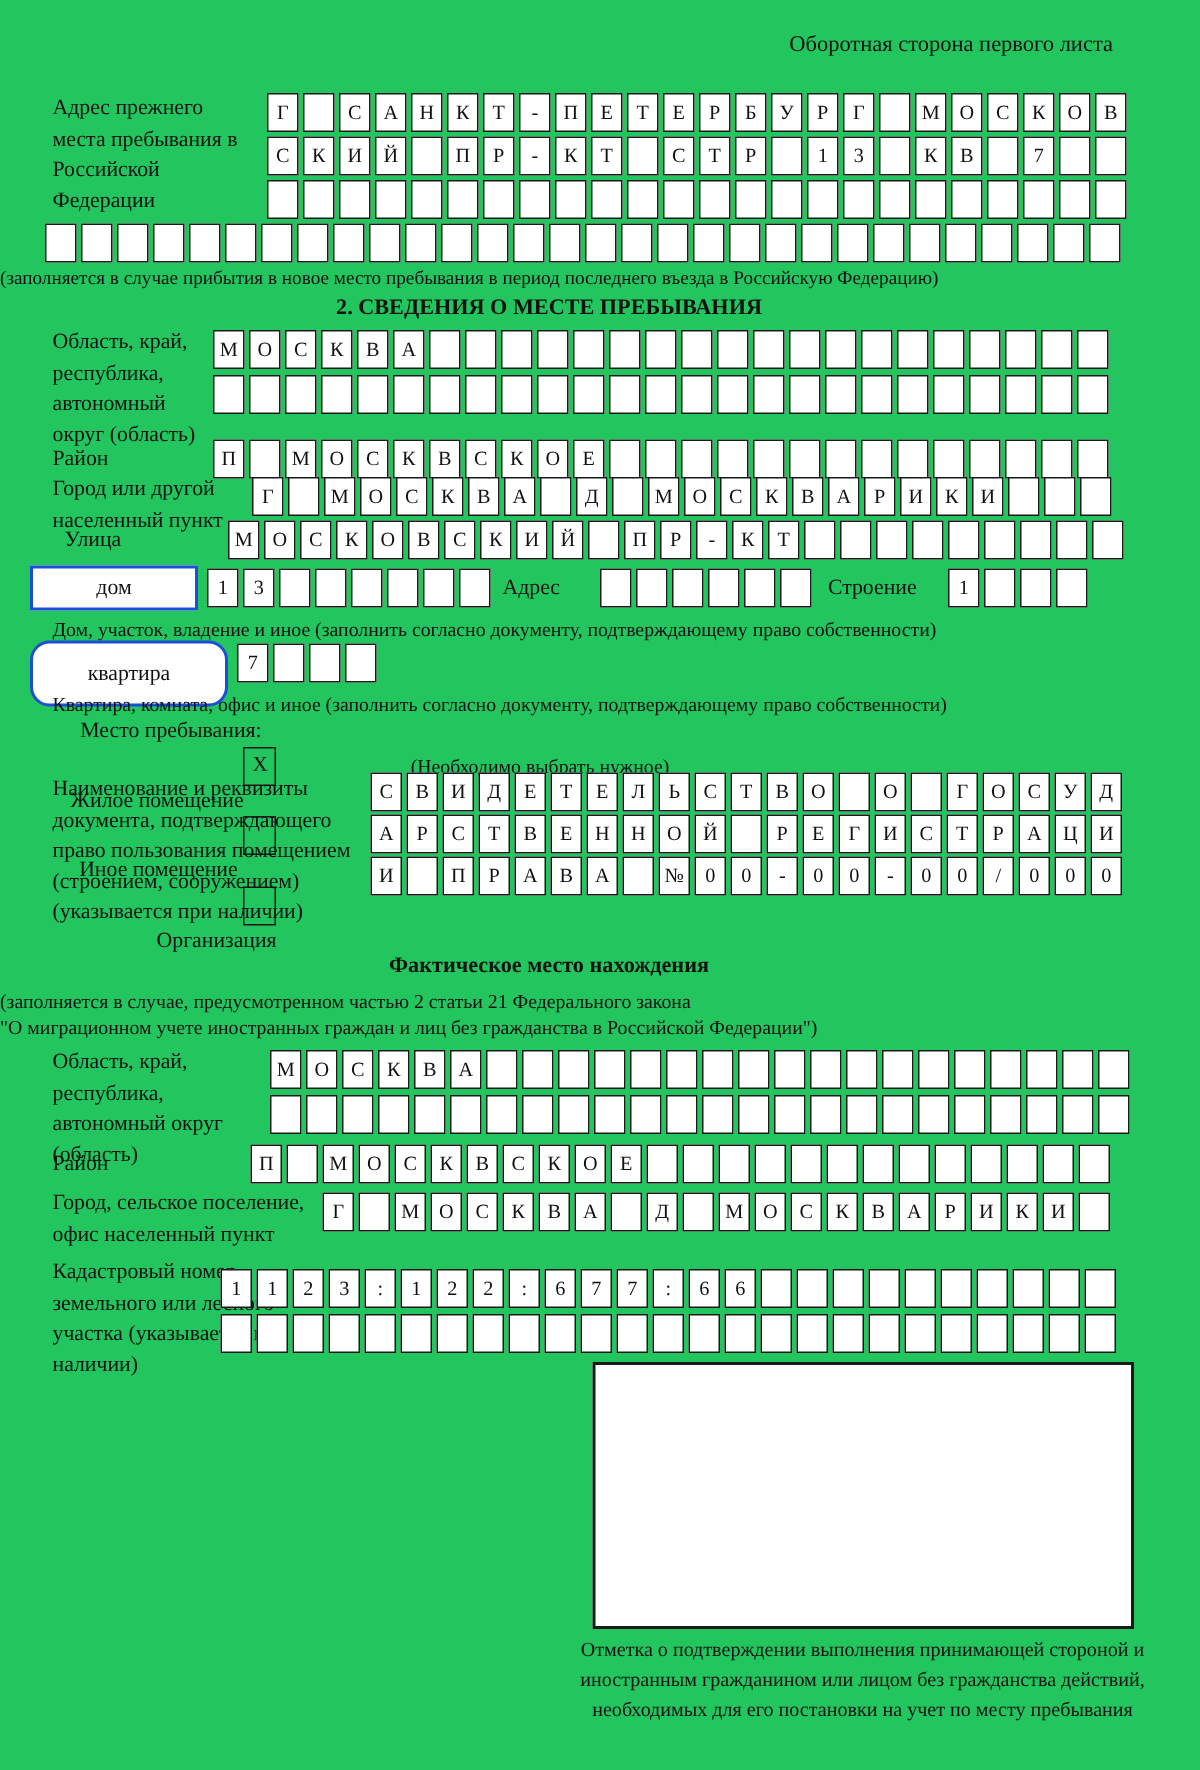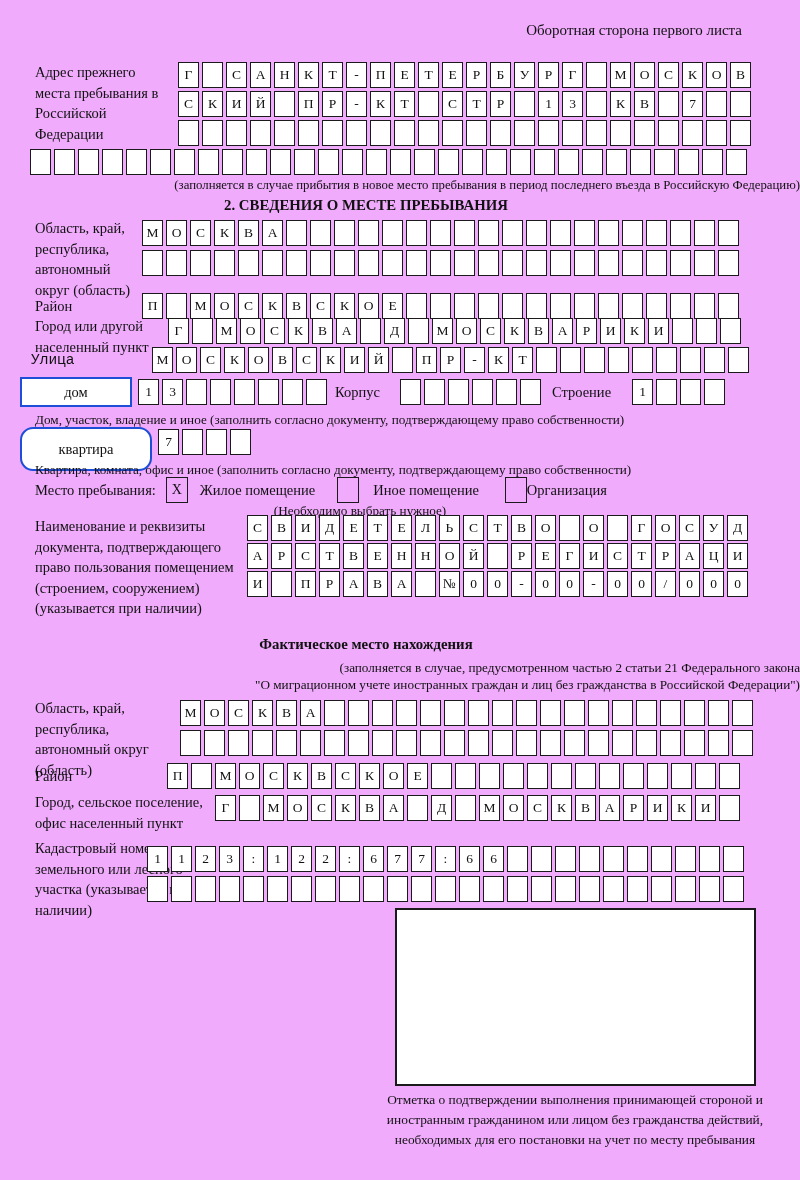"Оборотная сторона первого листа" #page { background: #f0abfc -> #22c55e }
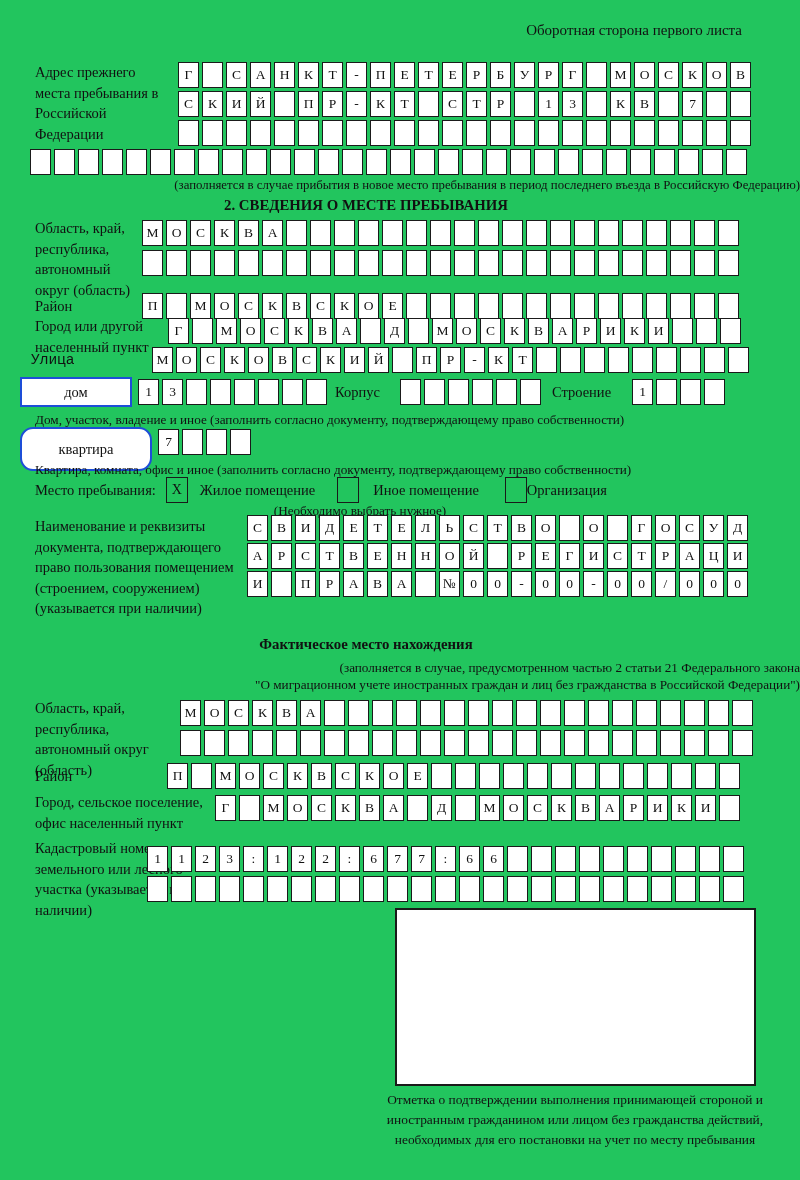"(заполняется в случае прибытия в" .note { text-align: right -> left }
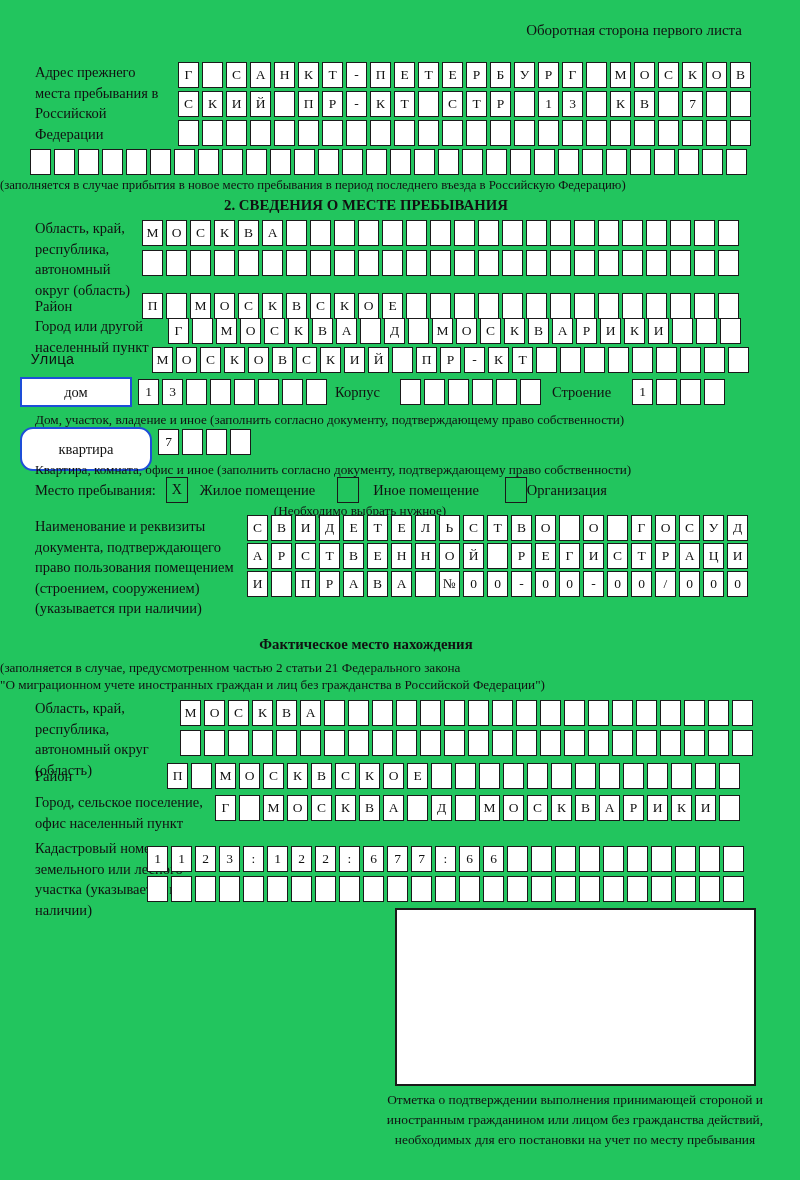"Улица" div.abs { font-family: Liberation Mono, monospace -> none; left: 31px -> 43px }
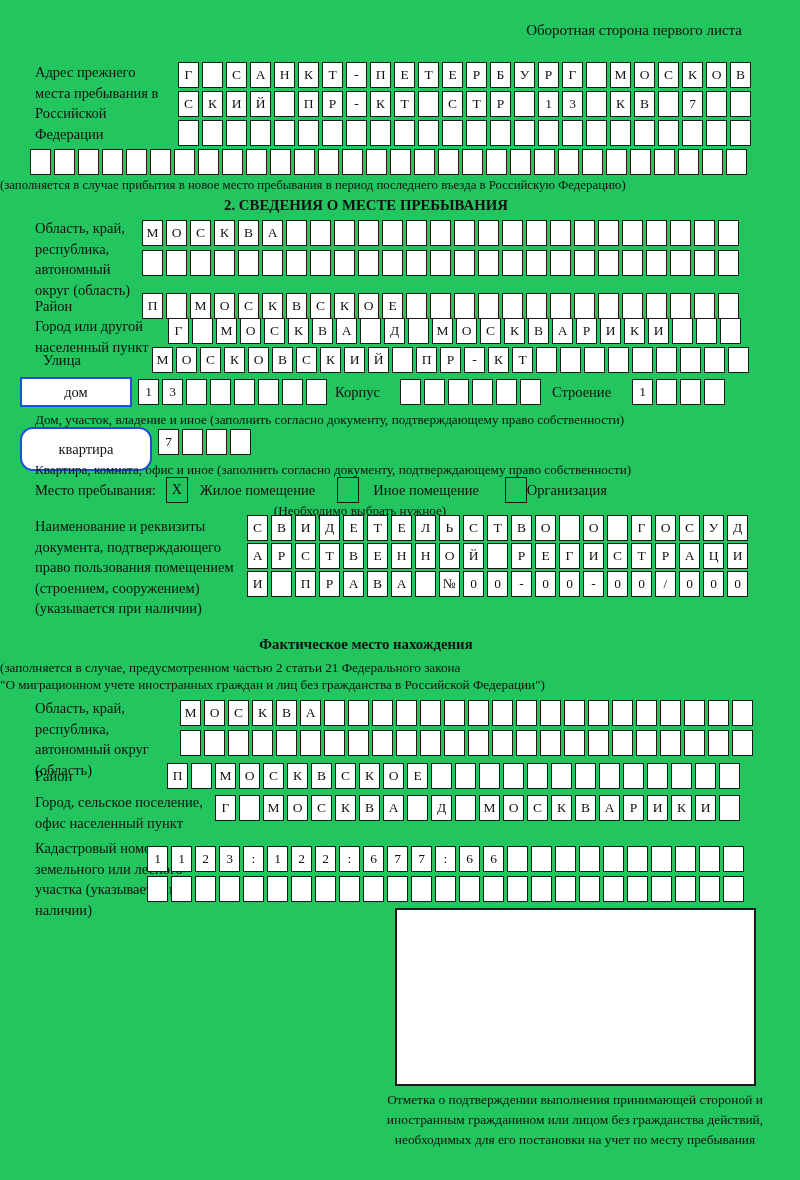"Корпус" div.abs { text: Корпус -> Адрес }
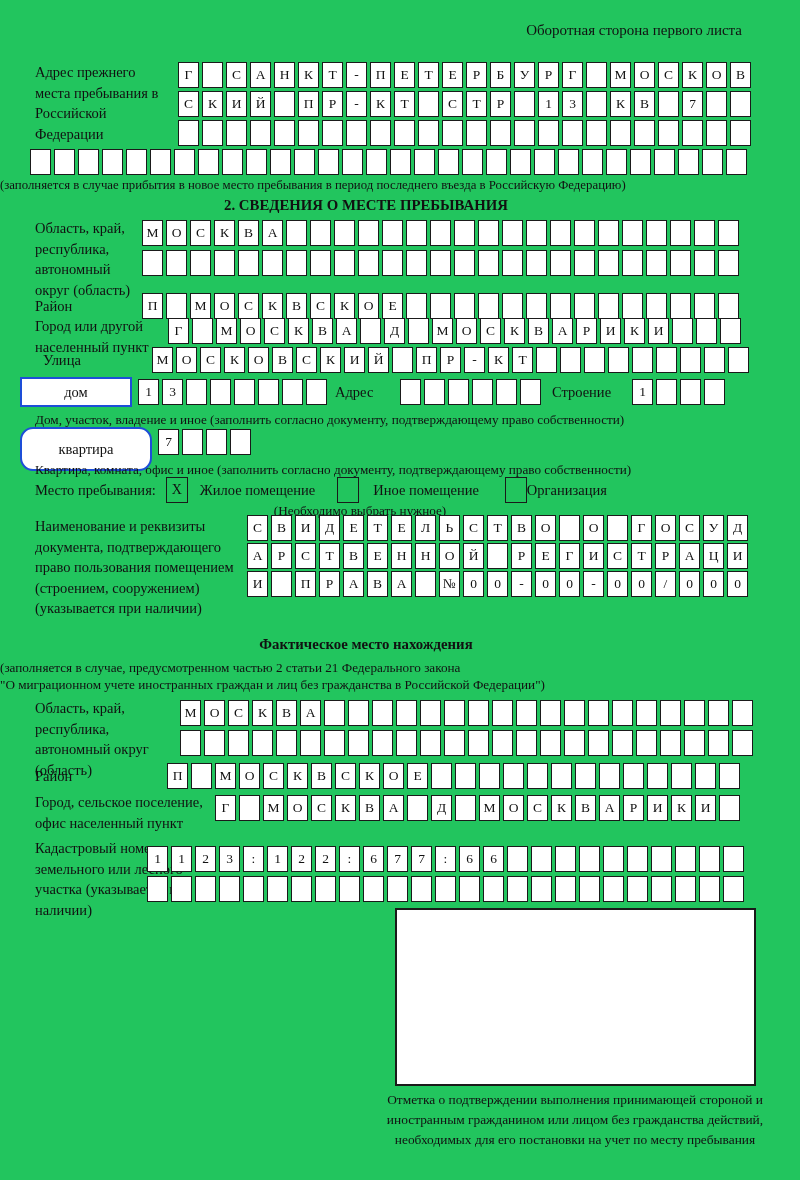"Место пребывания:" .stayrow { align-items: center -> flex-end; flex-direction: none -> column }
